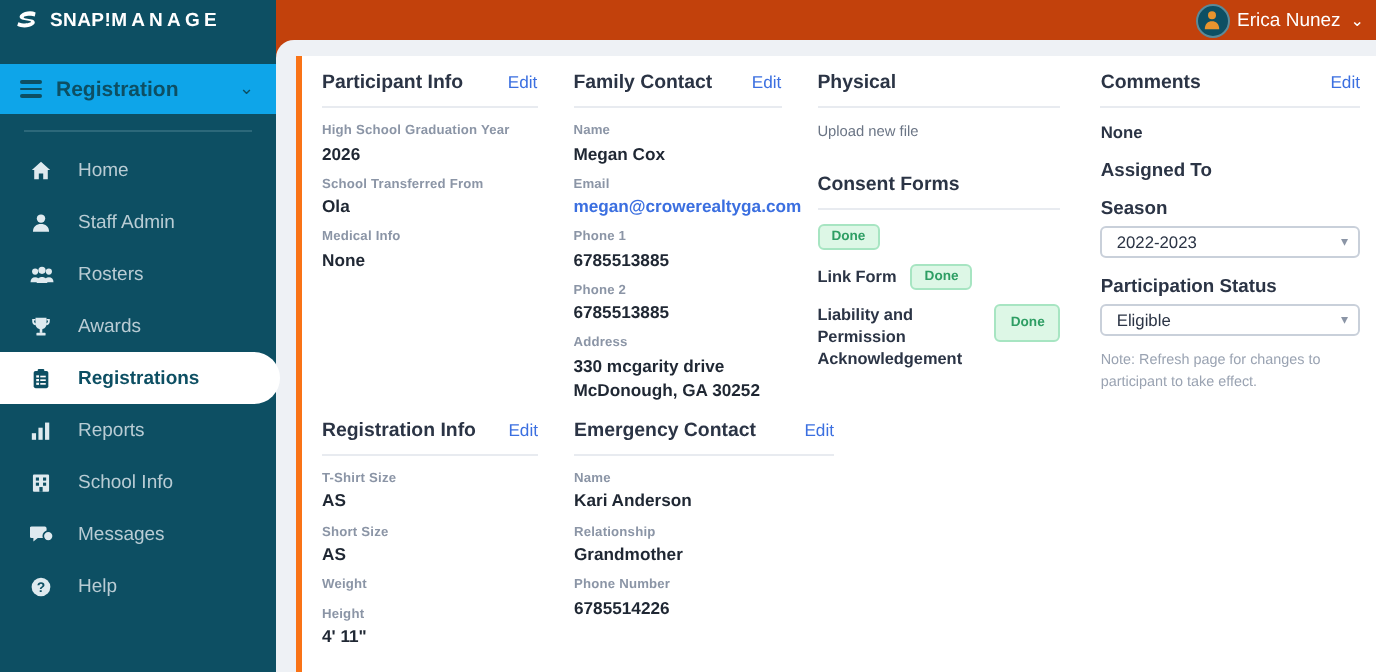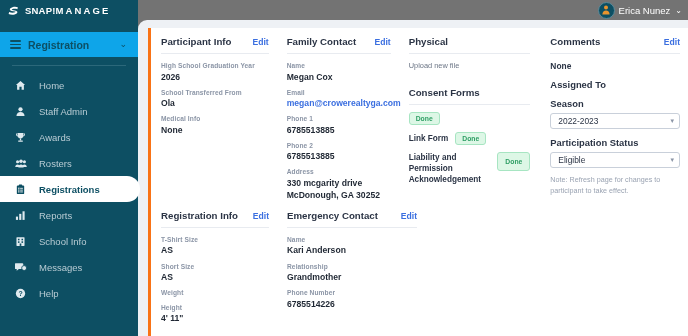"Erica Nunez" .main { background: #737373 -> #c2410c }
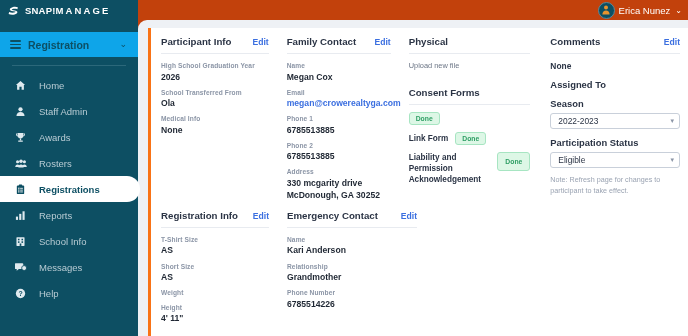"Edit" .edit-link { font-weight: bold -> normal }
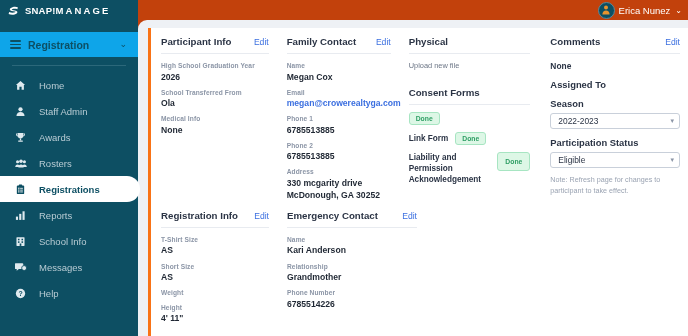"Awards" div.nav-item { order: before "Rosters" -> after "Rosters" }
